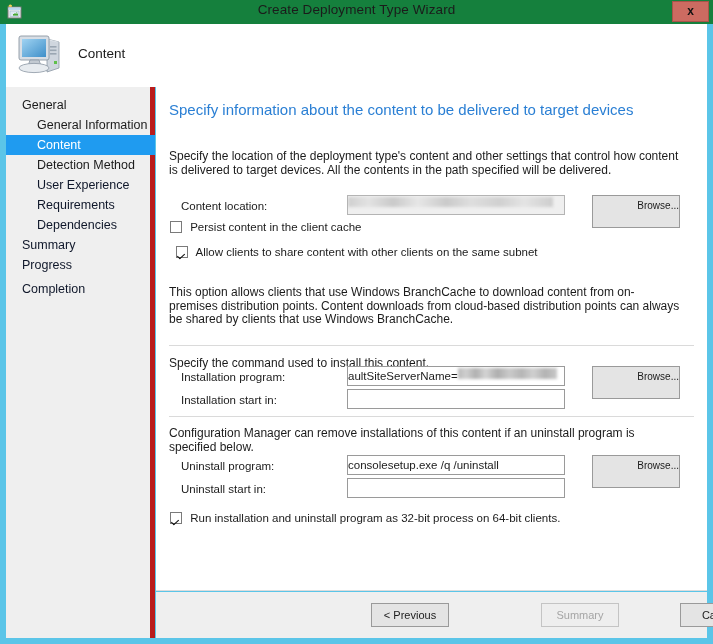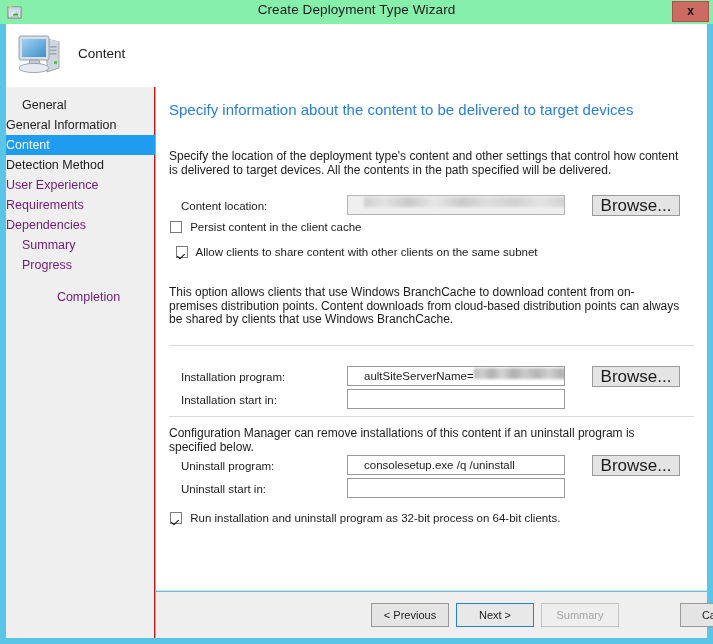"Create Deployment Type Wizard" #titlebar { background: #86efac -> #15803d }
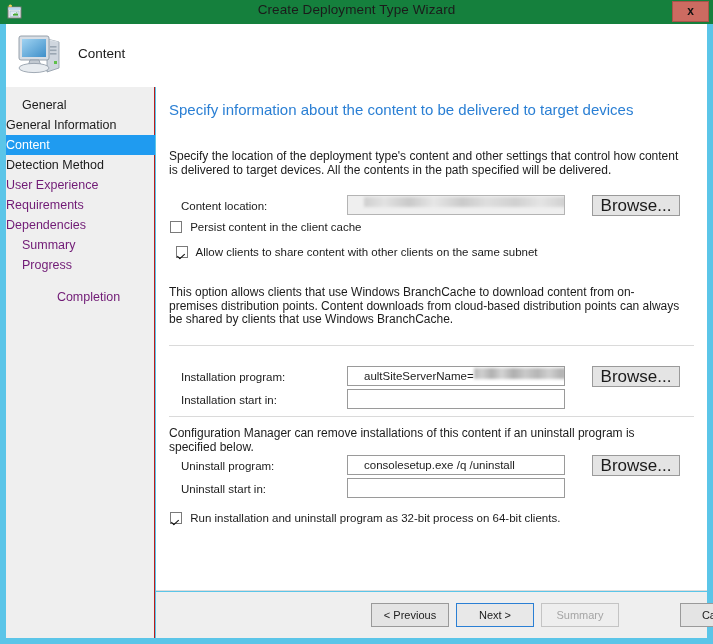"General" #sidebar { border-right: 1px solid #b91c1c -> 5px solid #b91c1c }
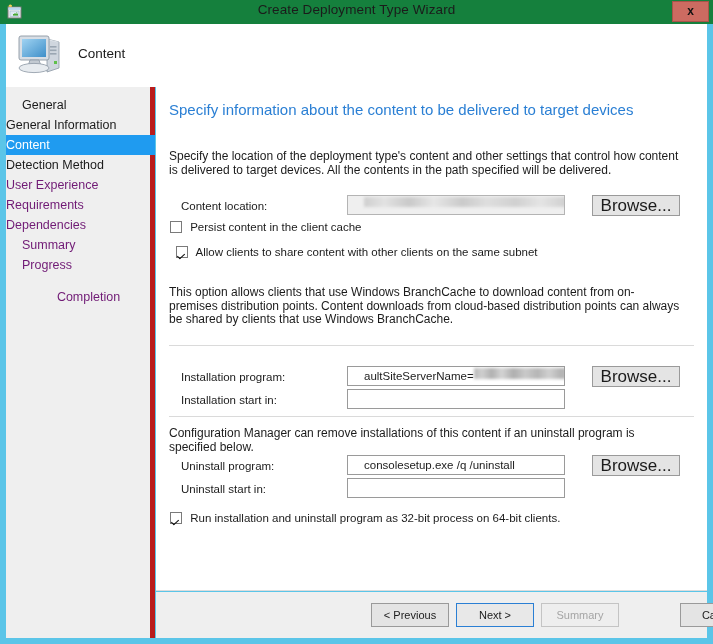"General Information" .nav-l1 { padding-left: none -> 31px }
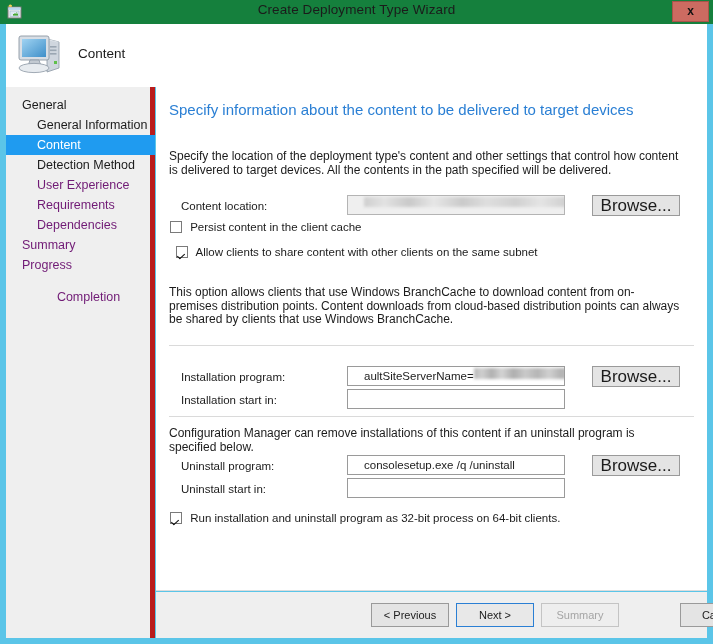"User Experience" .nav-dim { color: #701a75 -> #0f172a }
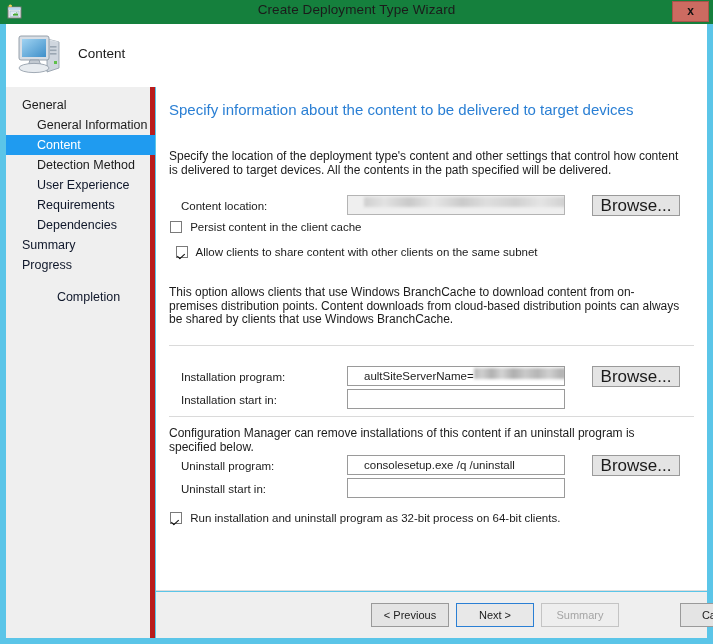"Browse..." .browse-btn { font-size: 17px -> 10px; height: 21px -> 33px; text-align: center -> right }
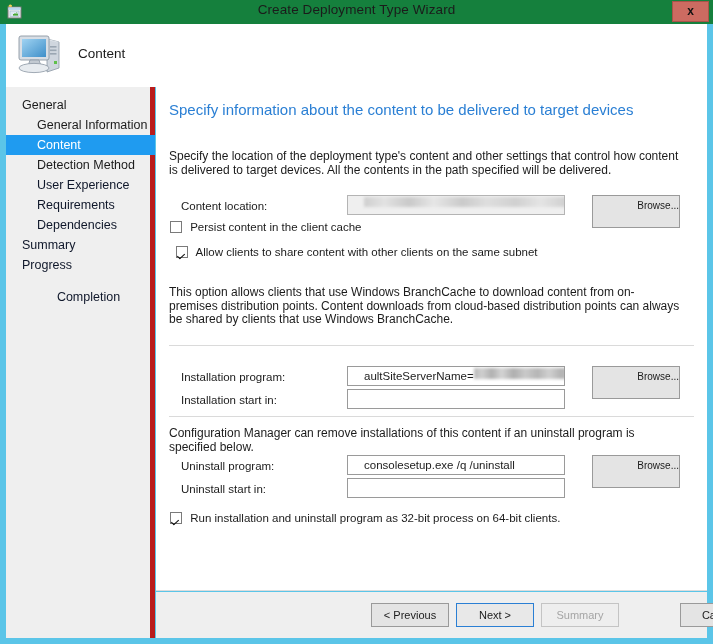"Completion" div.nav-item { text-align: center -> none; top: 200px -> 192px }
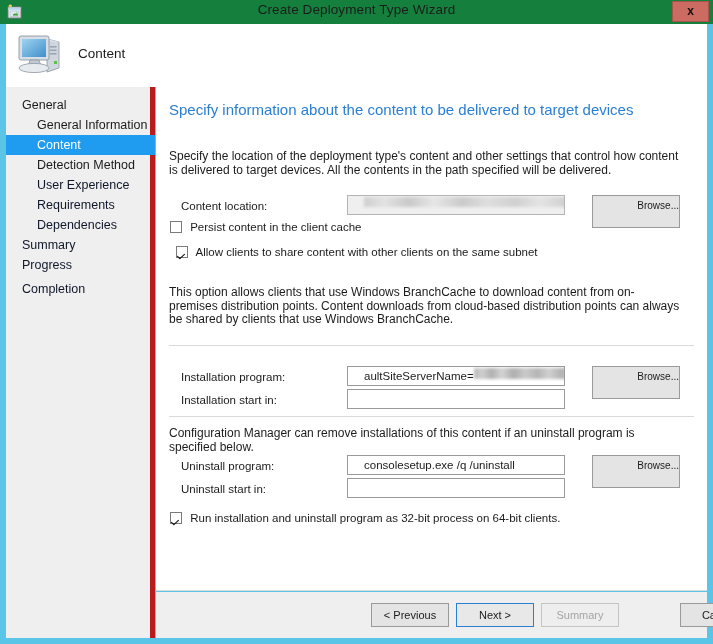"Specify the command used to" div.body-text { html: none -> <div>Specify the command used to install this content.</div> }
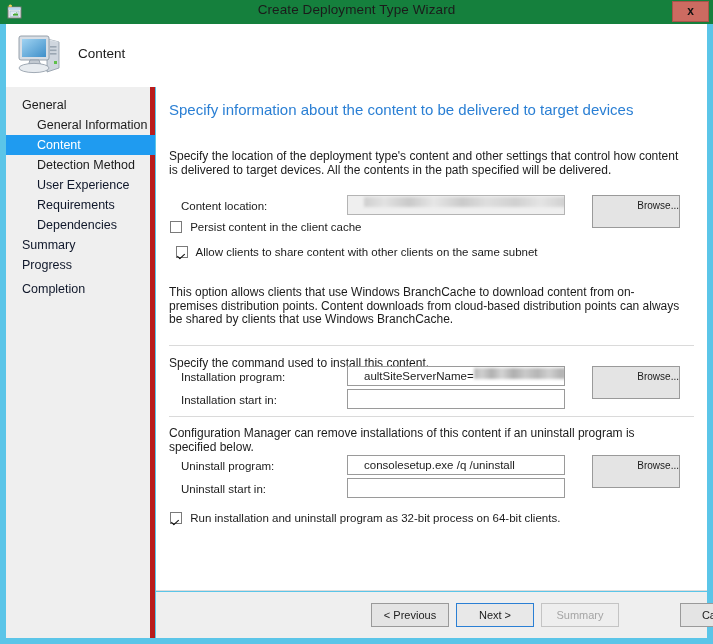"aultSiteServerName=" .textbox { padding: 0 16px -> 0 0 }
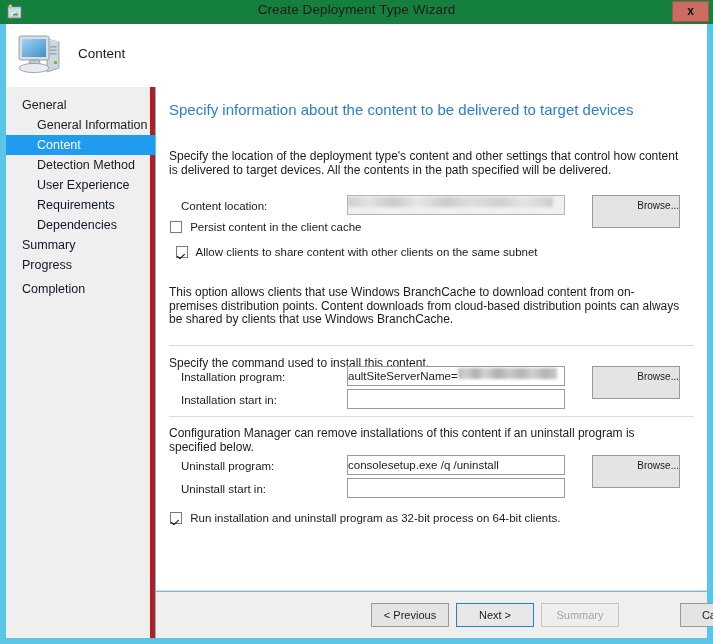"Next >" div.nav-btn { html: <div>Next &gt;</div> -> none }
